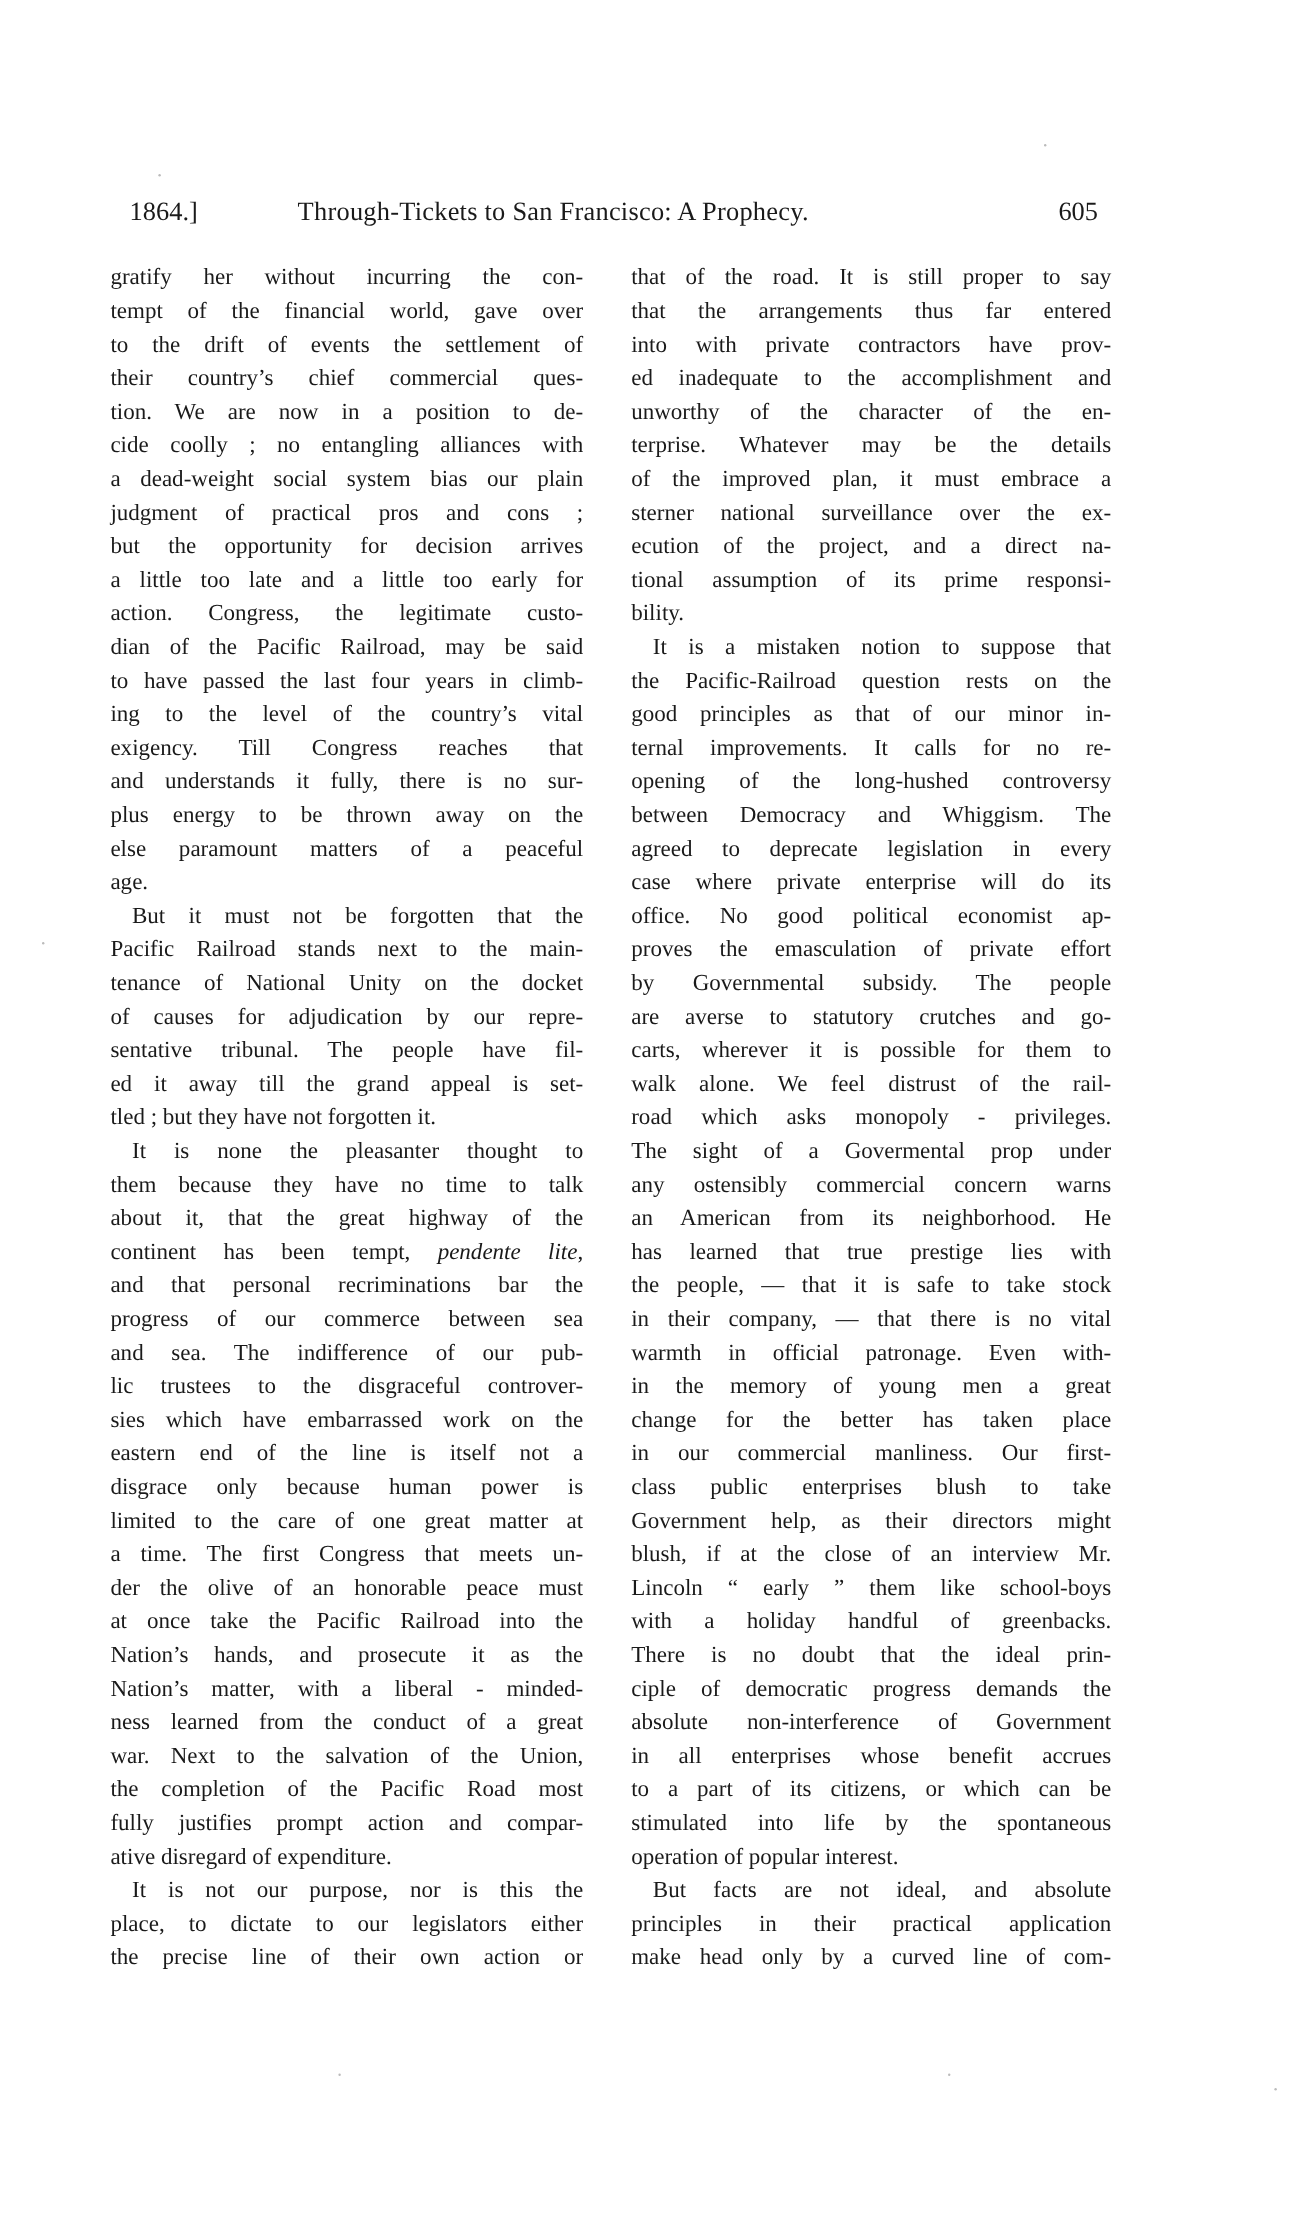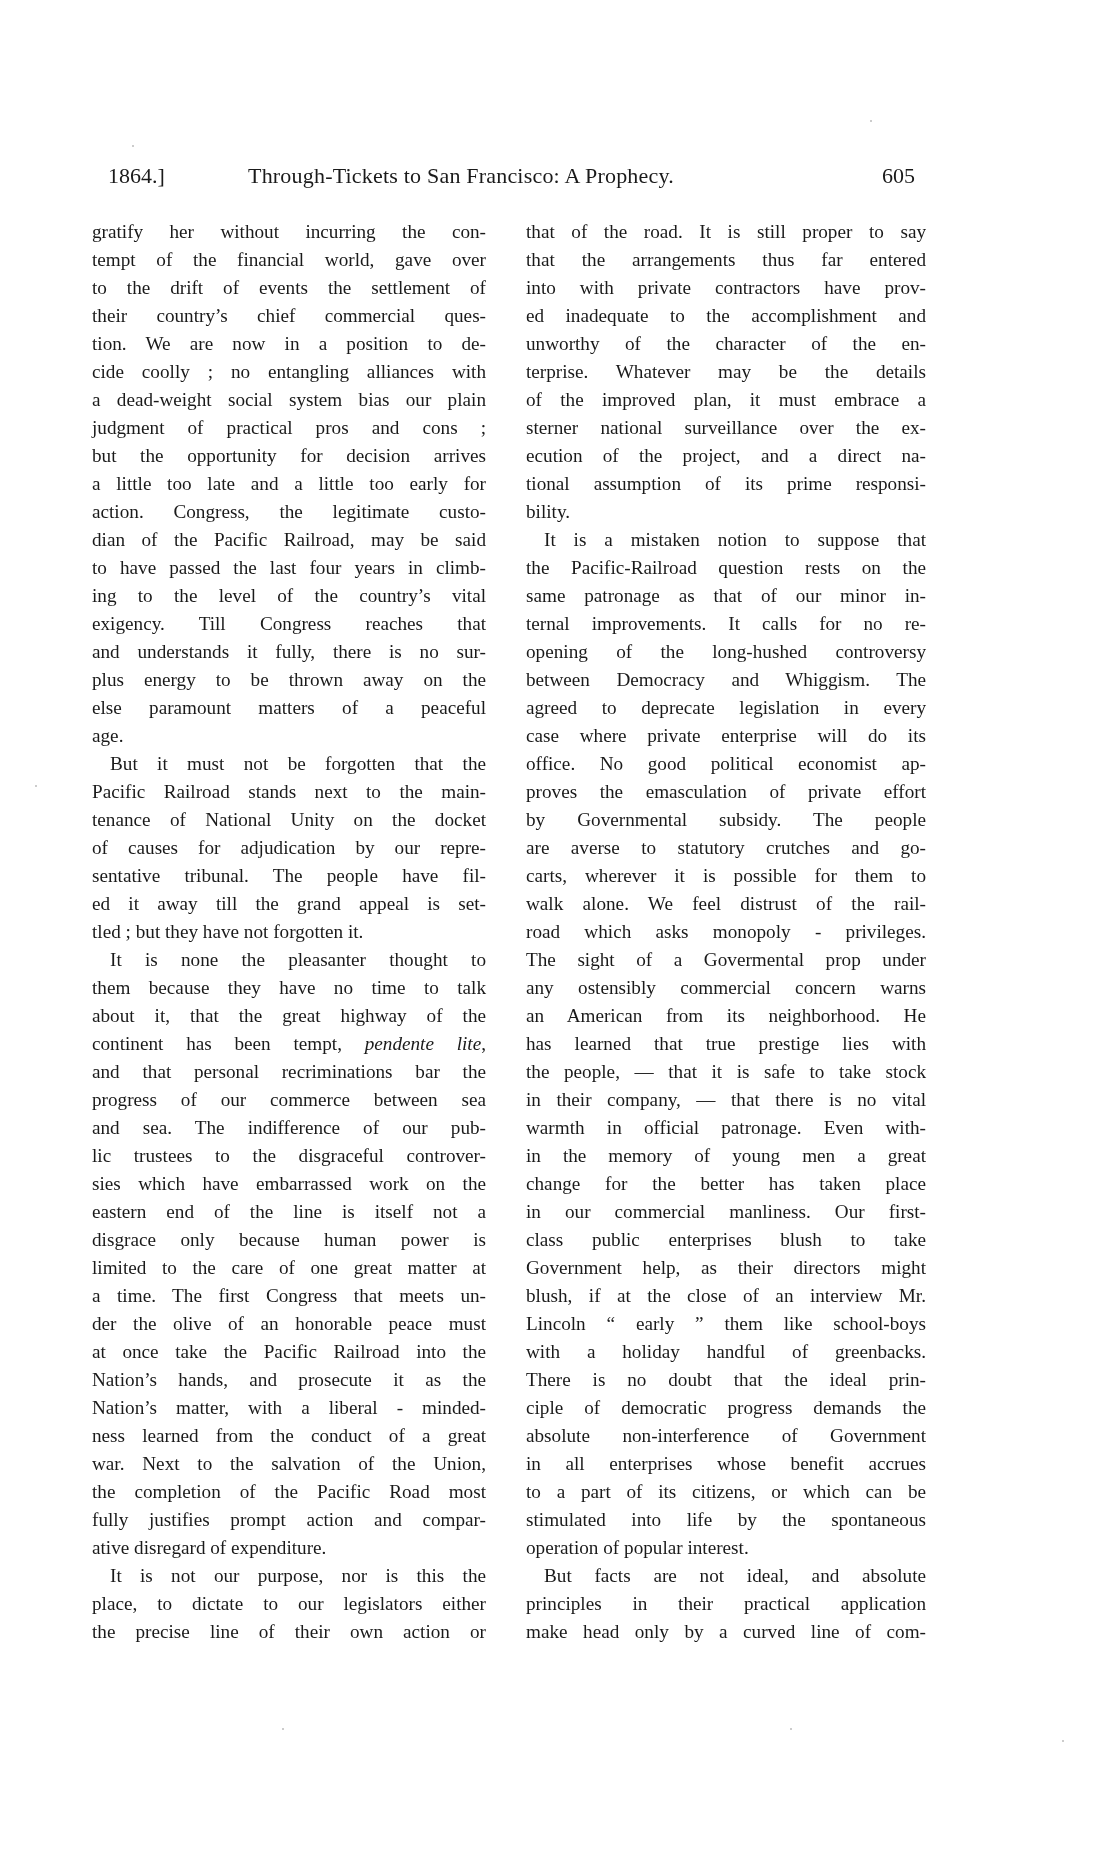"same patronage as that of" span { text: same patronage -> good principles }
